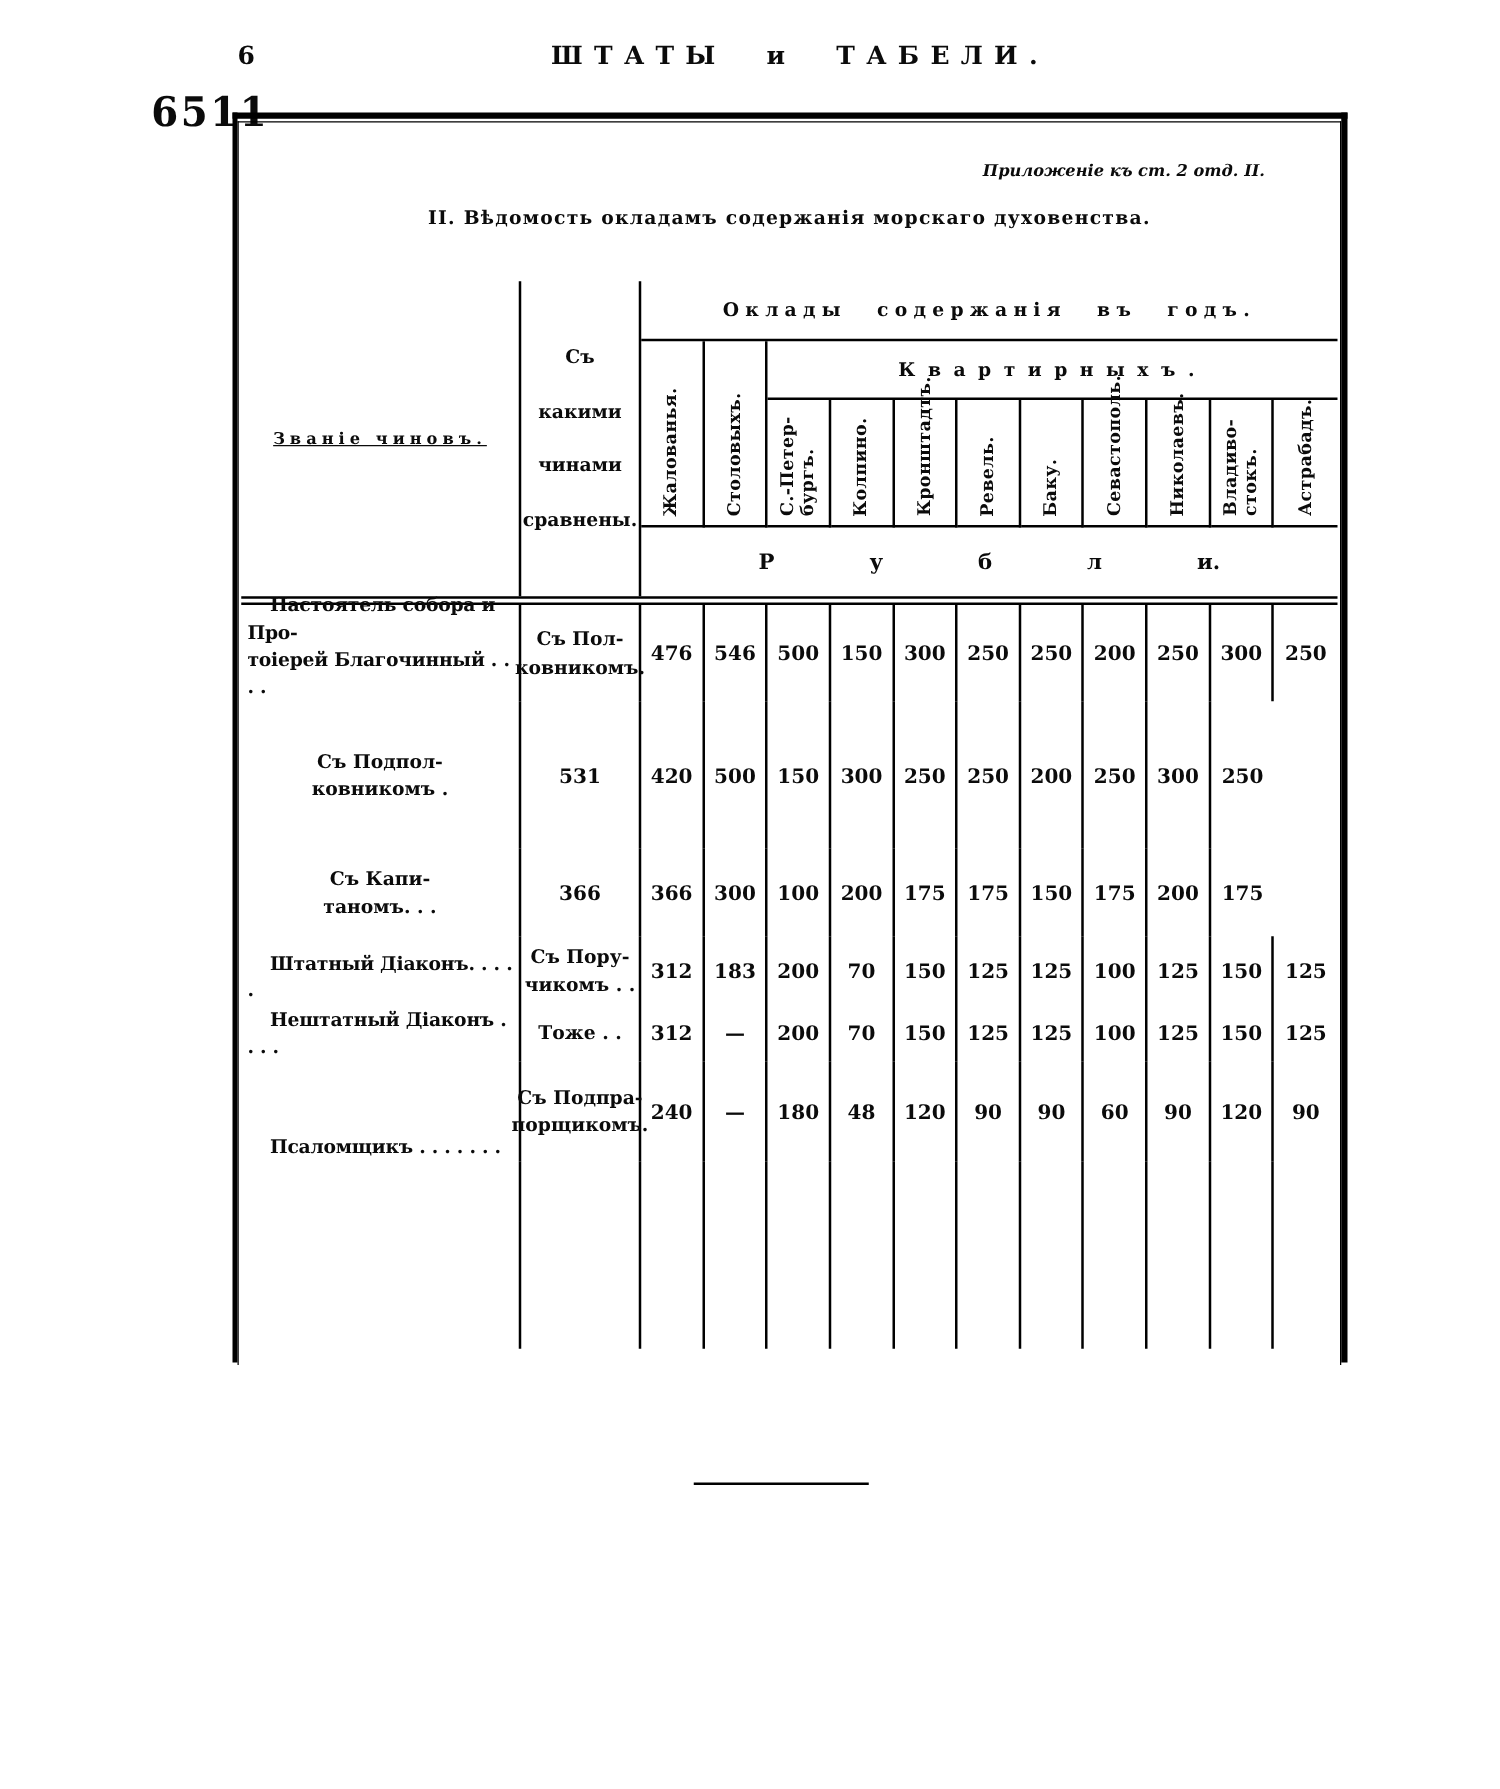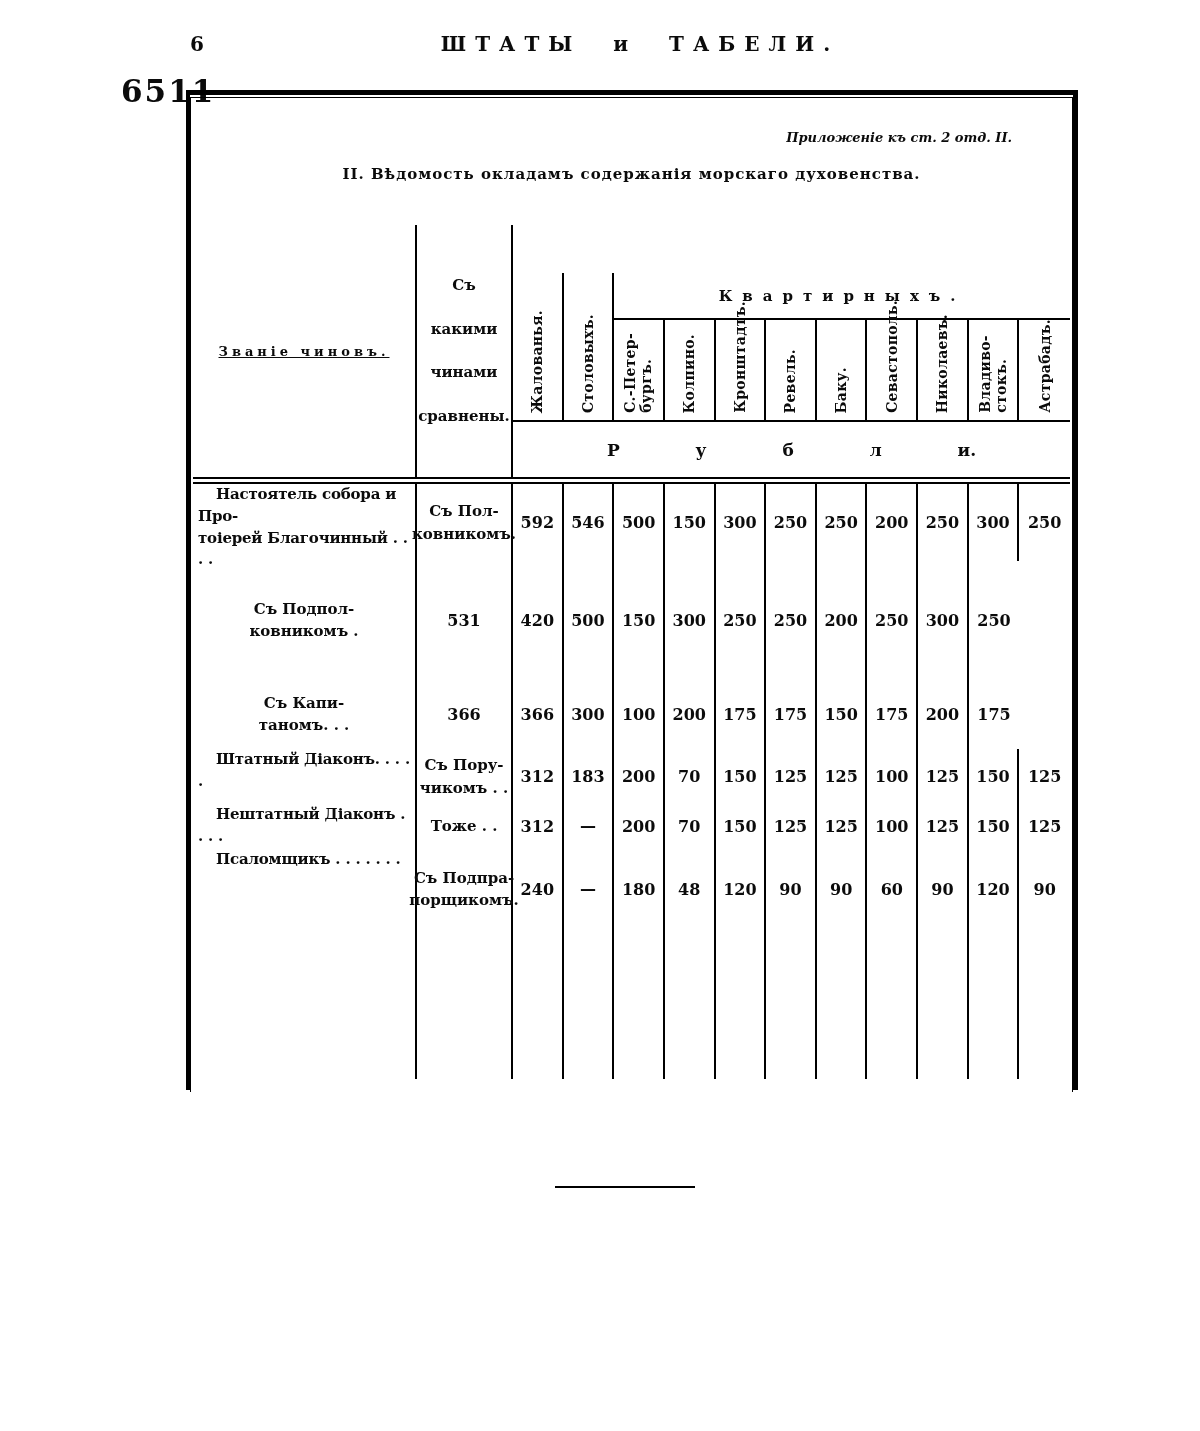"Оклады содержанія въ годъ." div.cell { html: none -> <div>Оклады содержанія въ годъ.</div> }
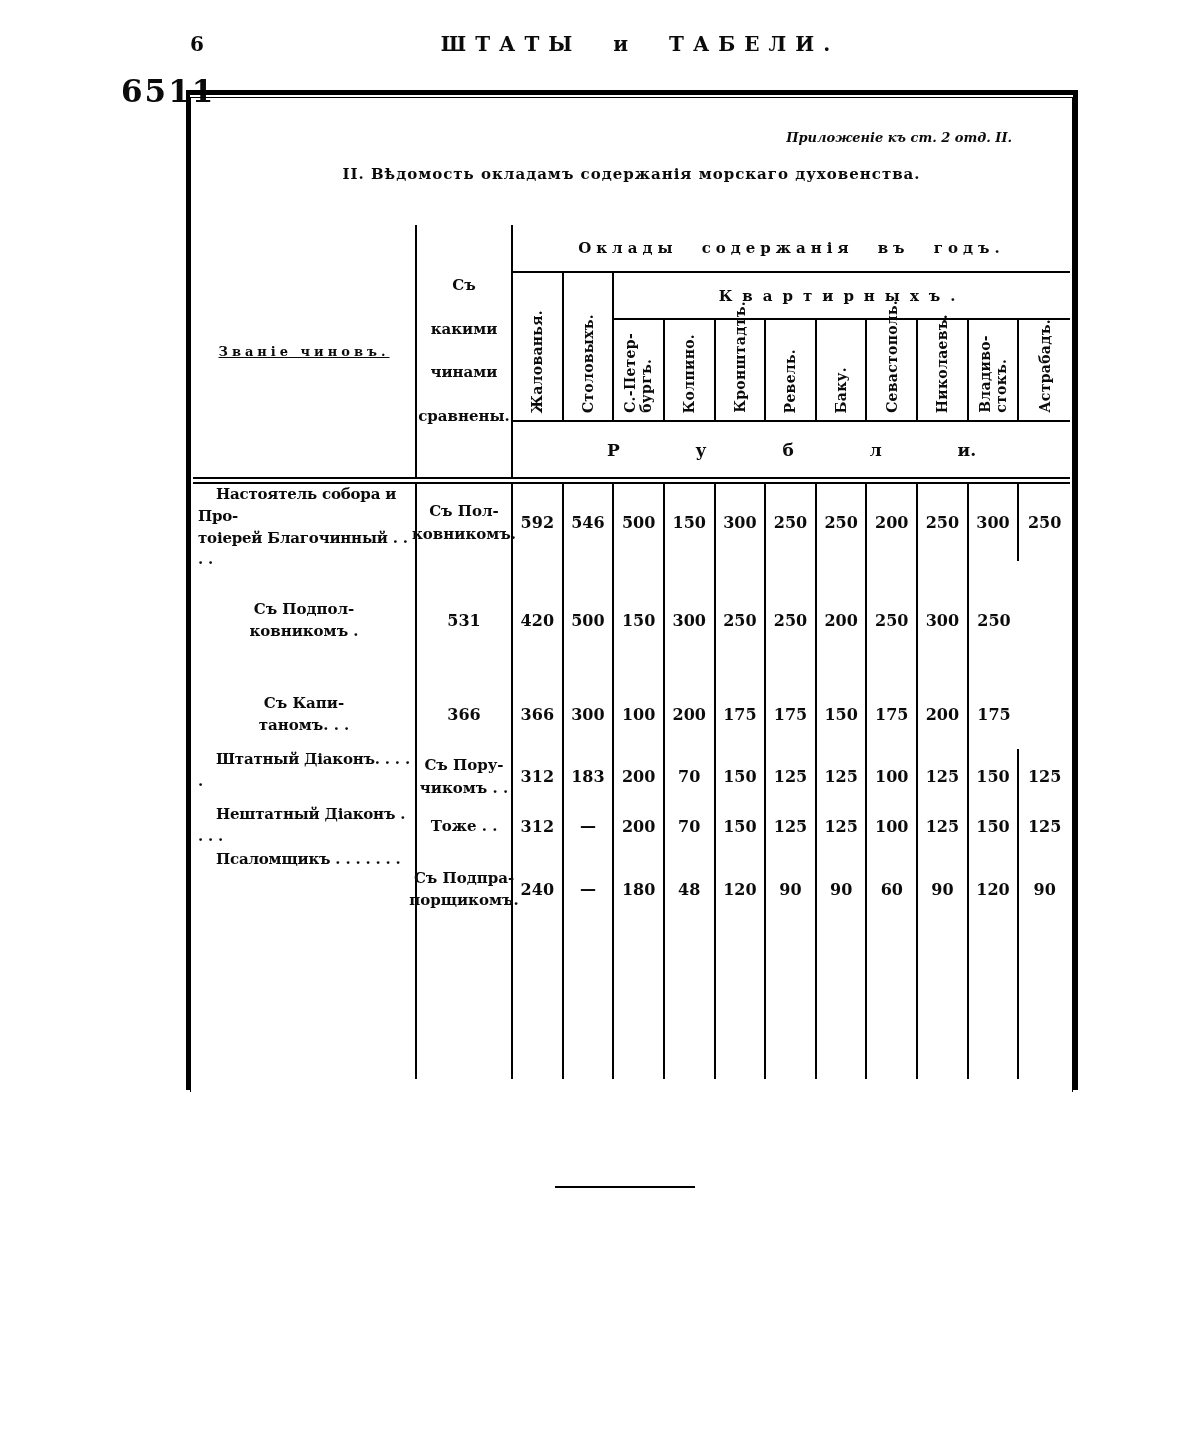"Настоятель собора и Про-" .rank-cell { align-items: flex-start -> flex-end }
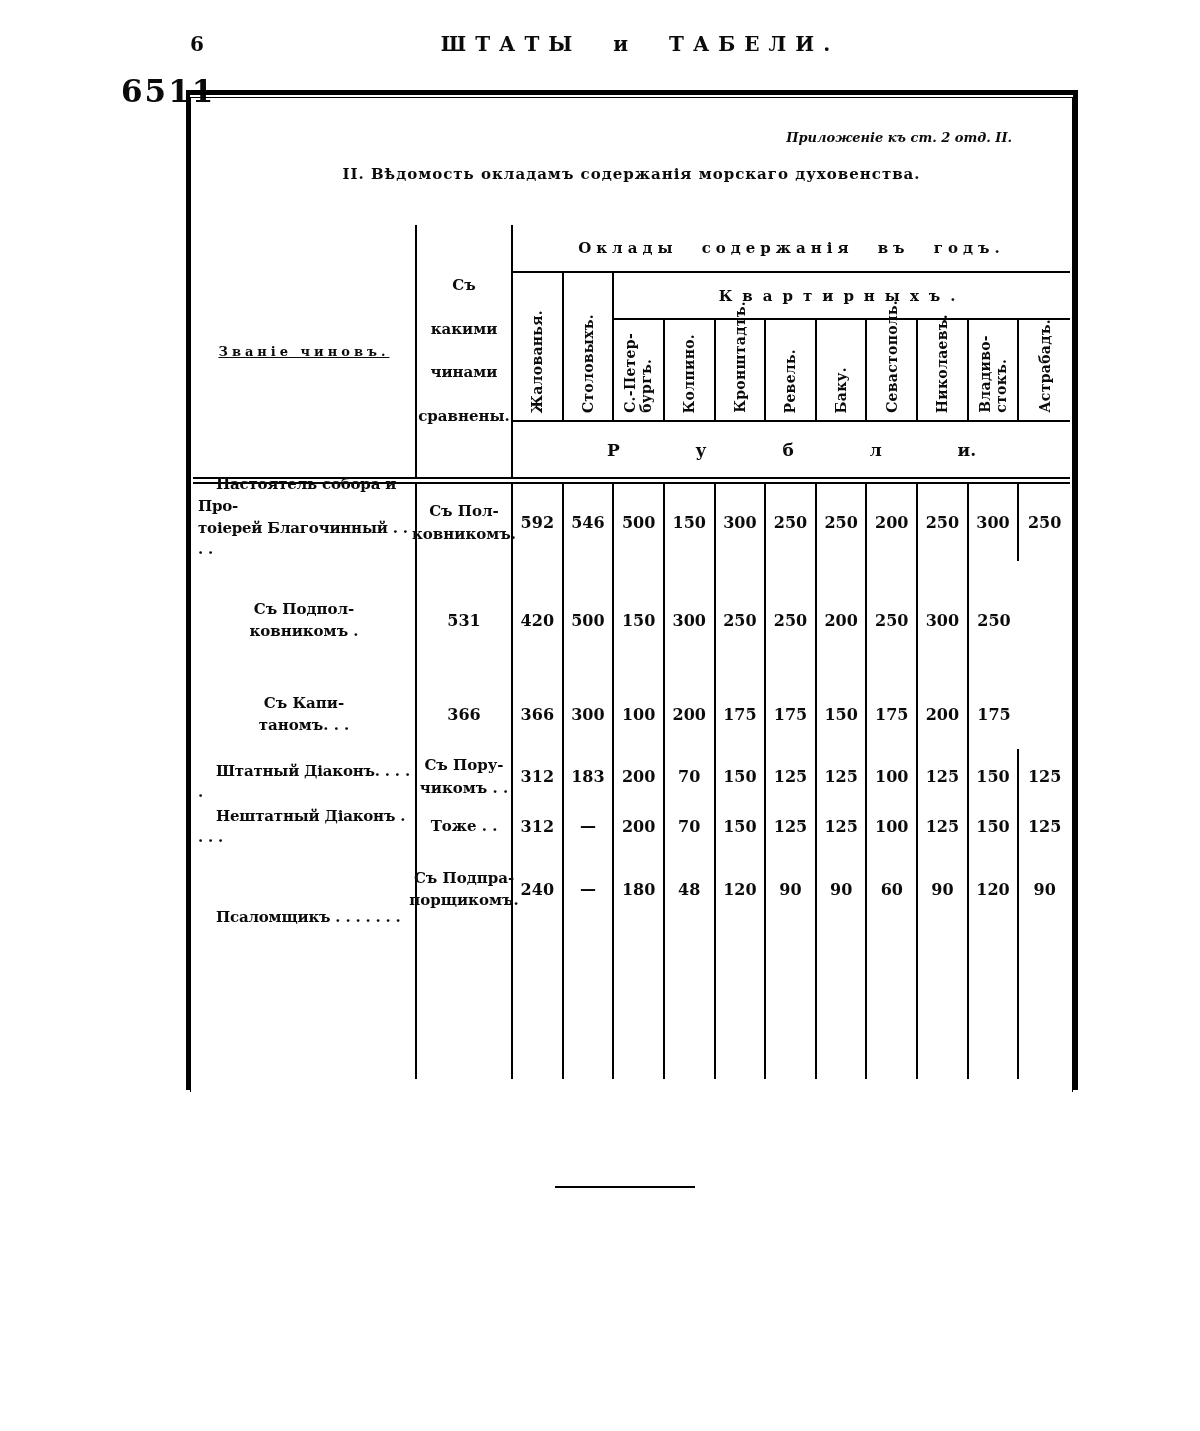"592" div.cell { text: 592 -> 476 }
